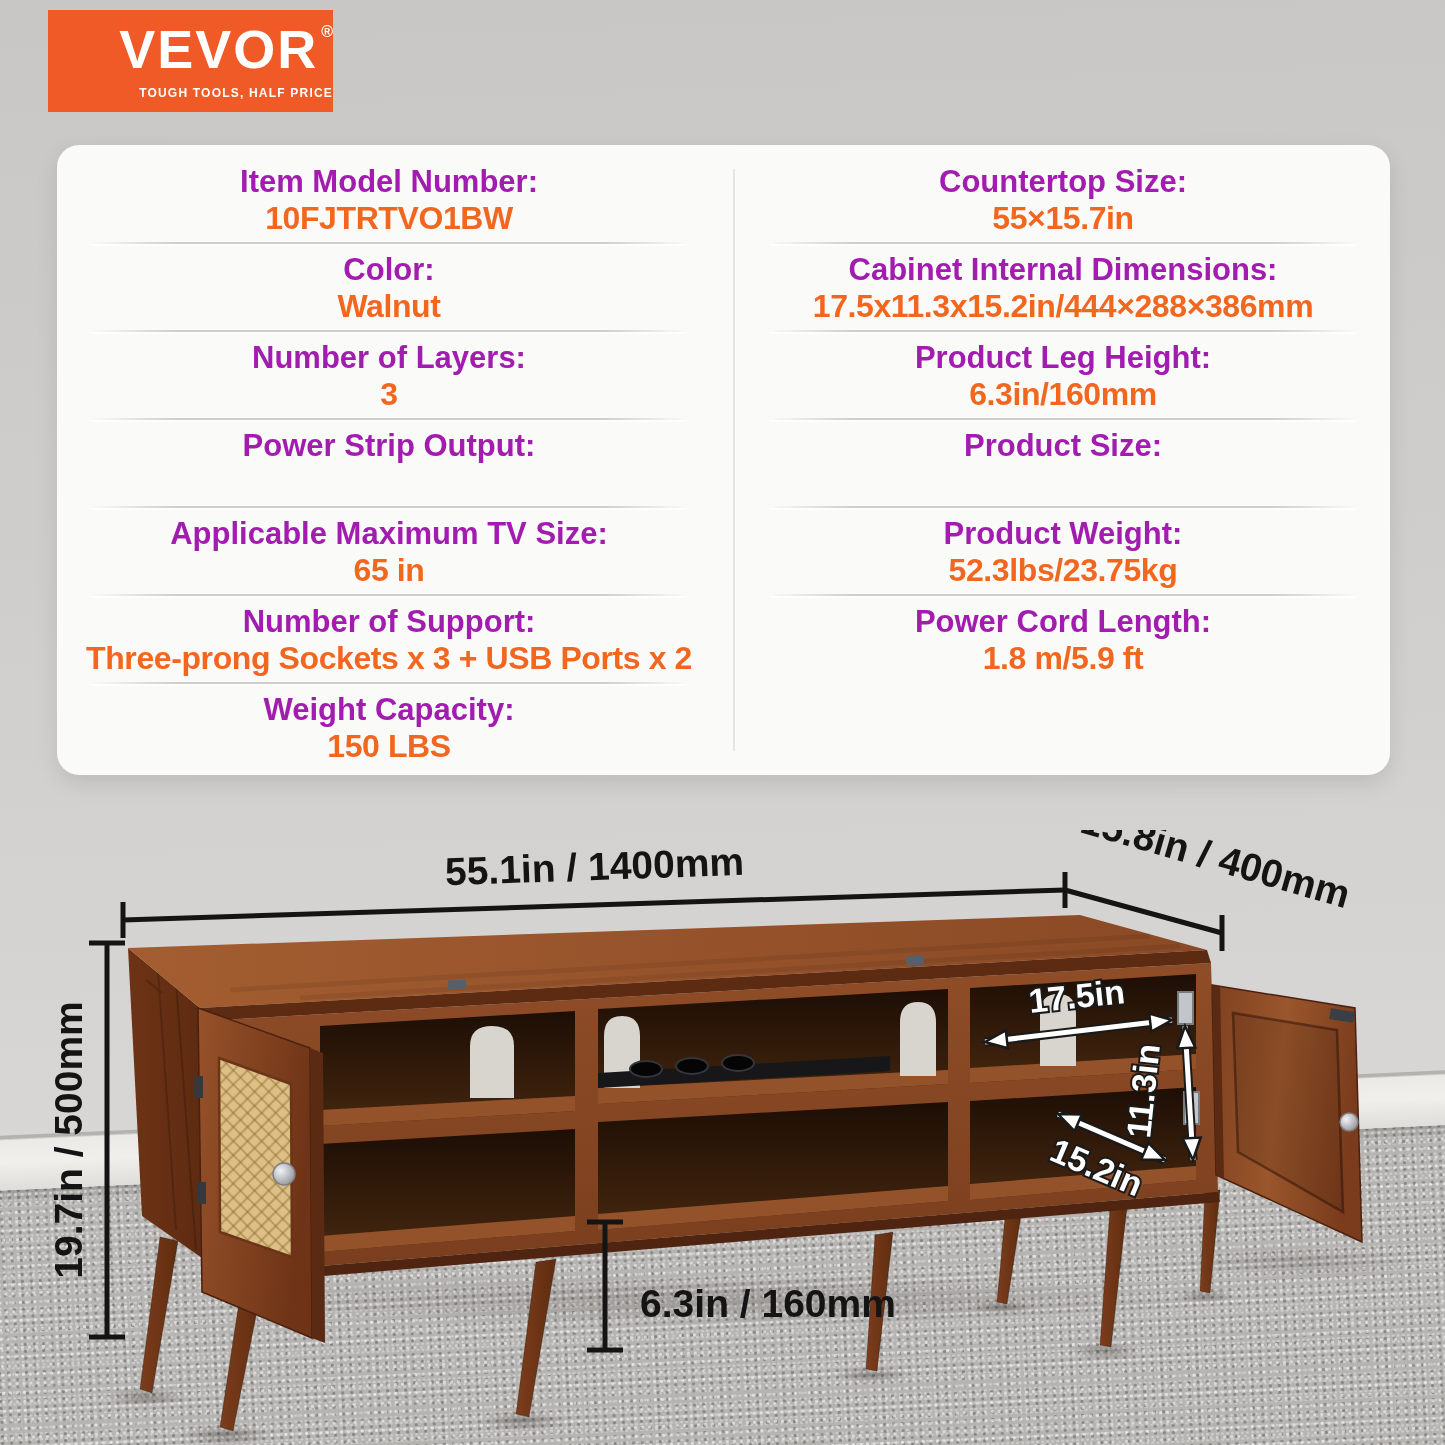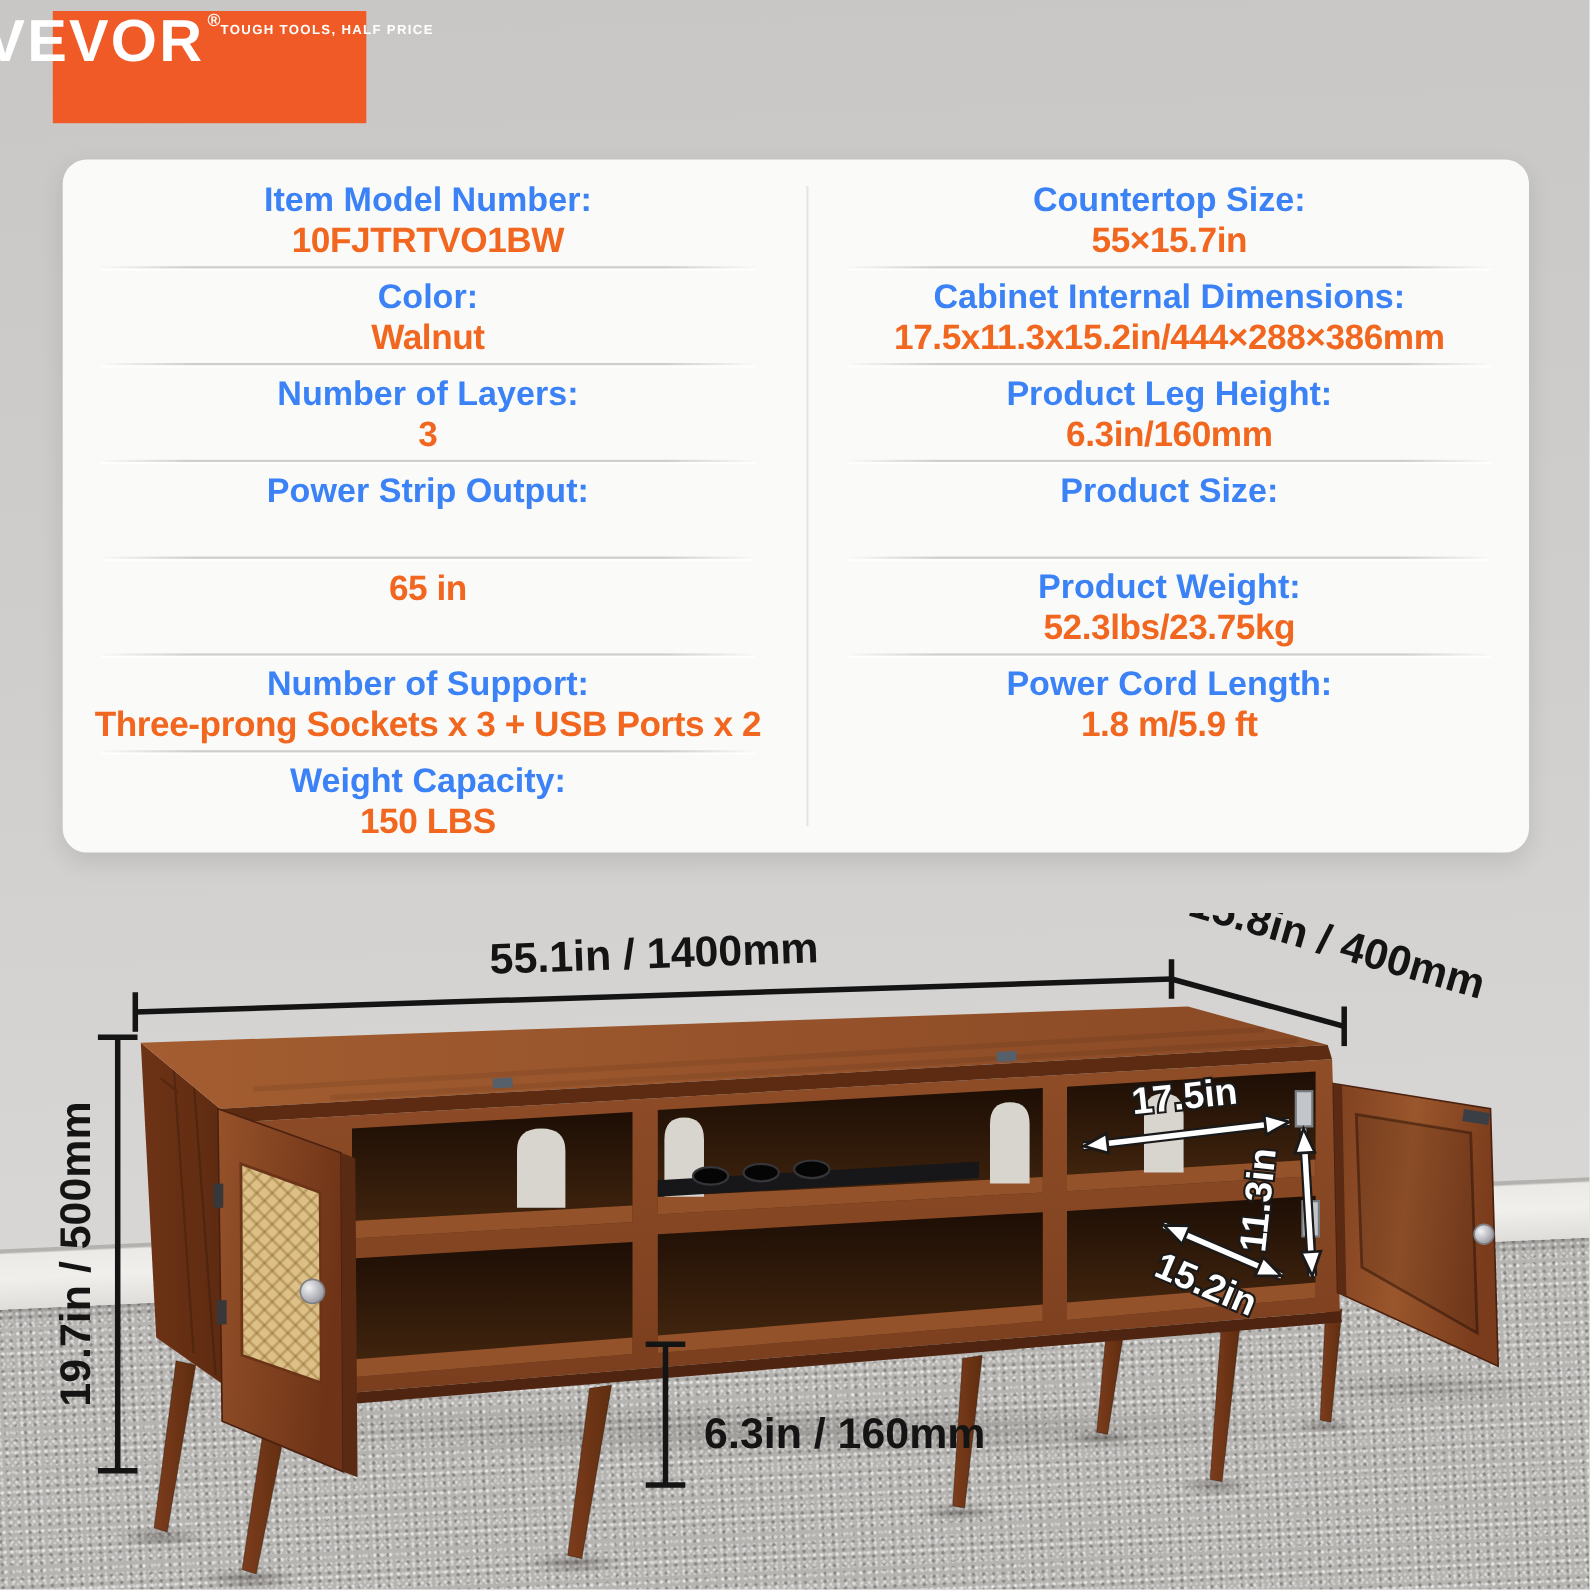"VEVOR" .logo { align-items: flex-start -> flex-end; flex-direction: row -> column }
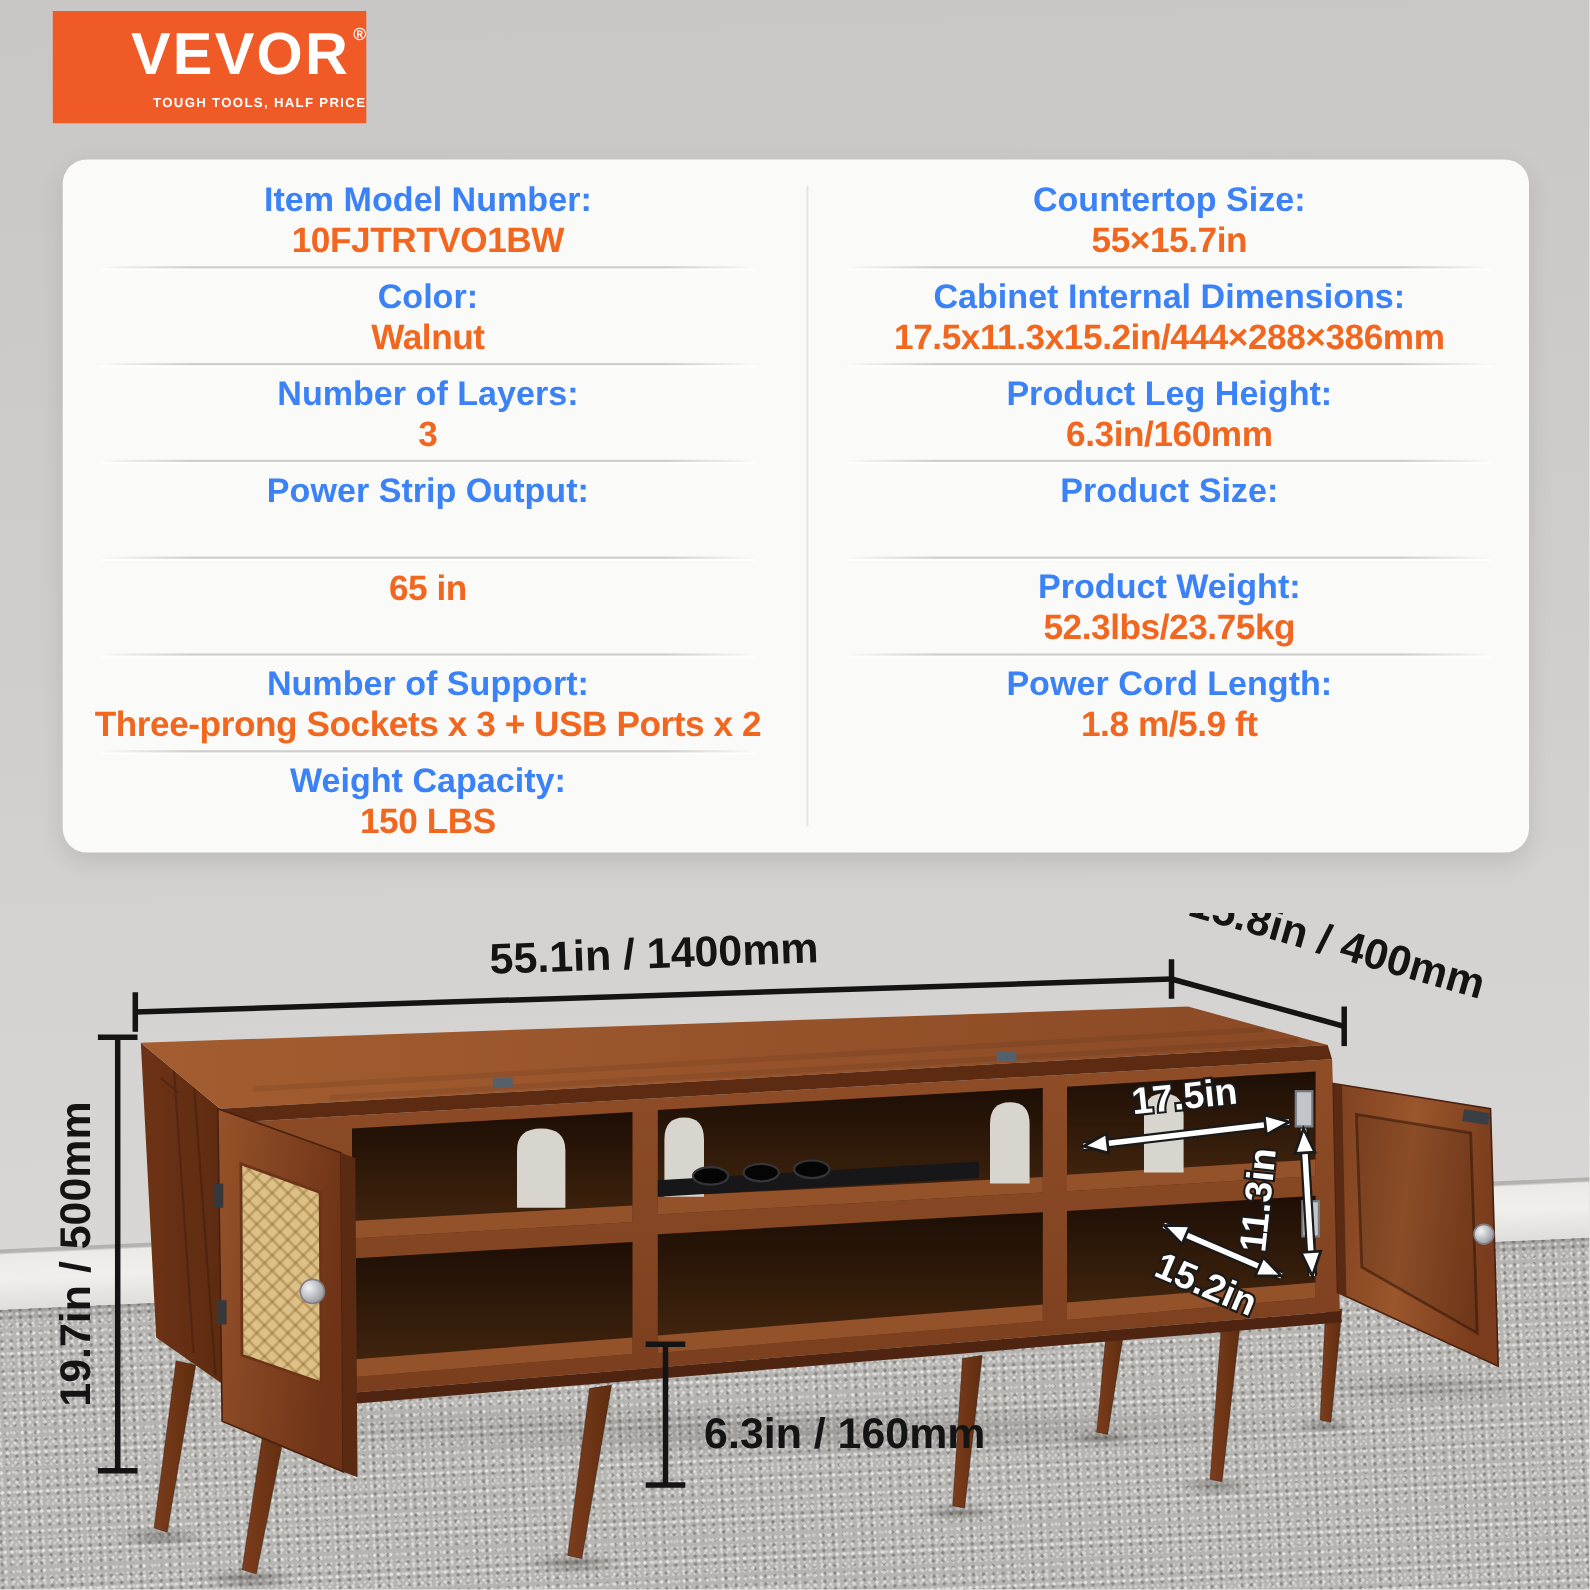"Item Model Number:" .spec-label { color: #3b82f6 -> #a21caf }
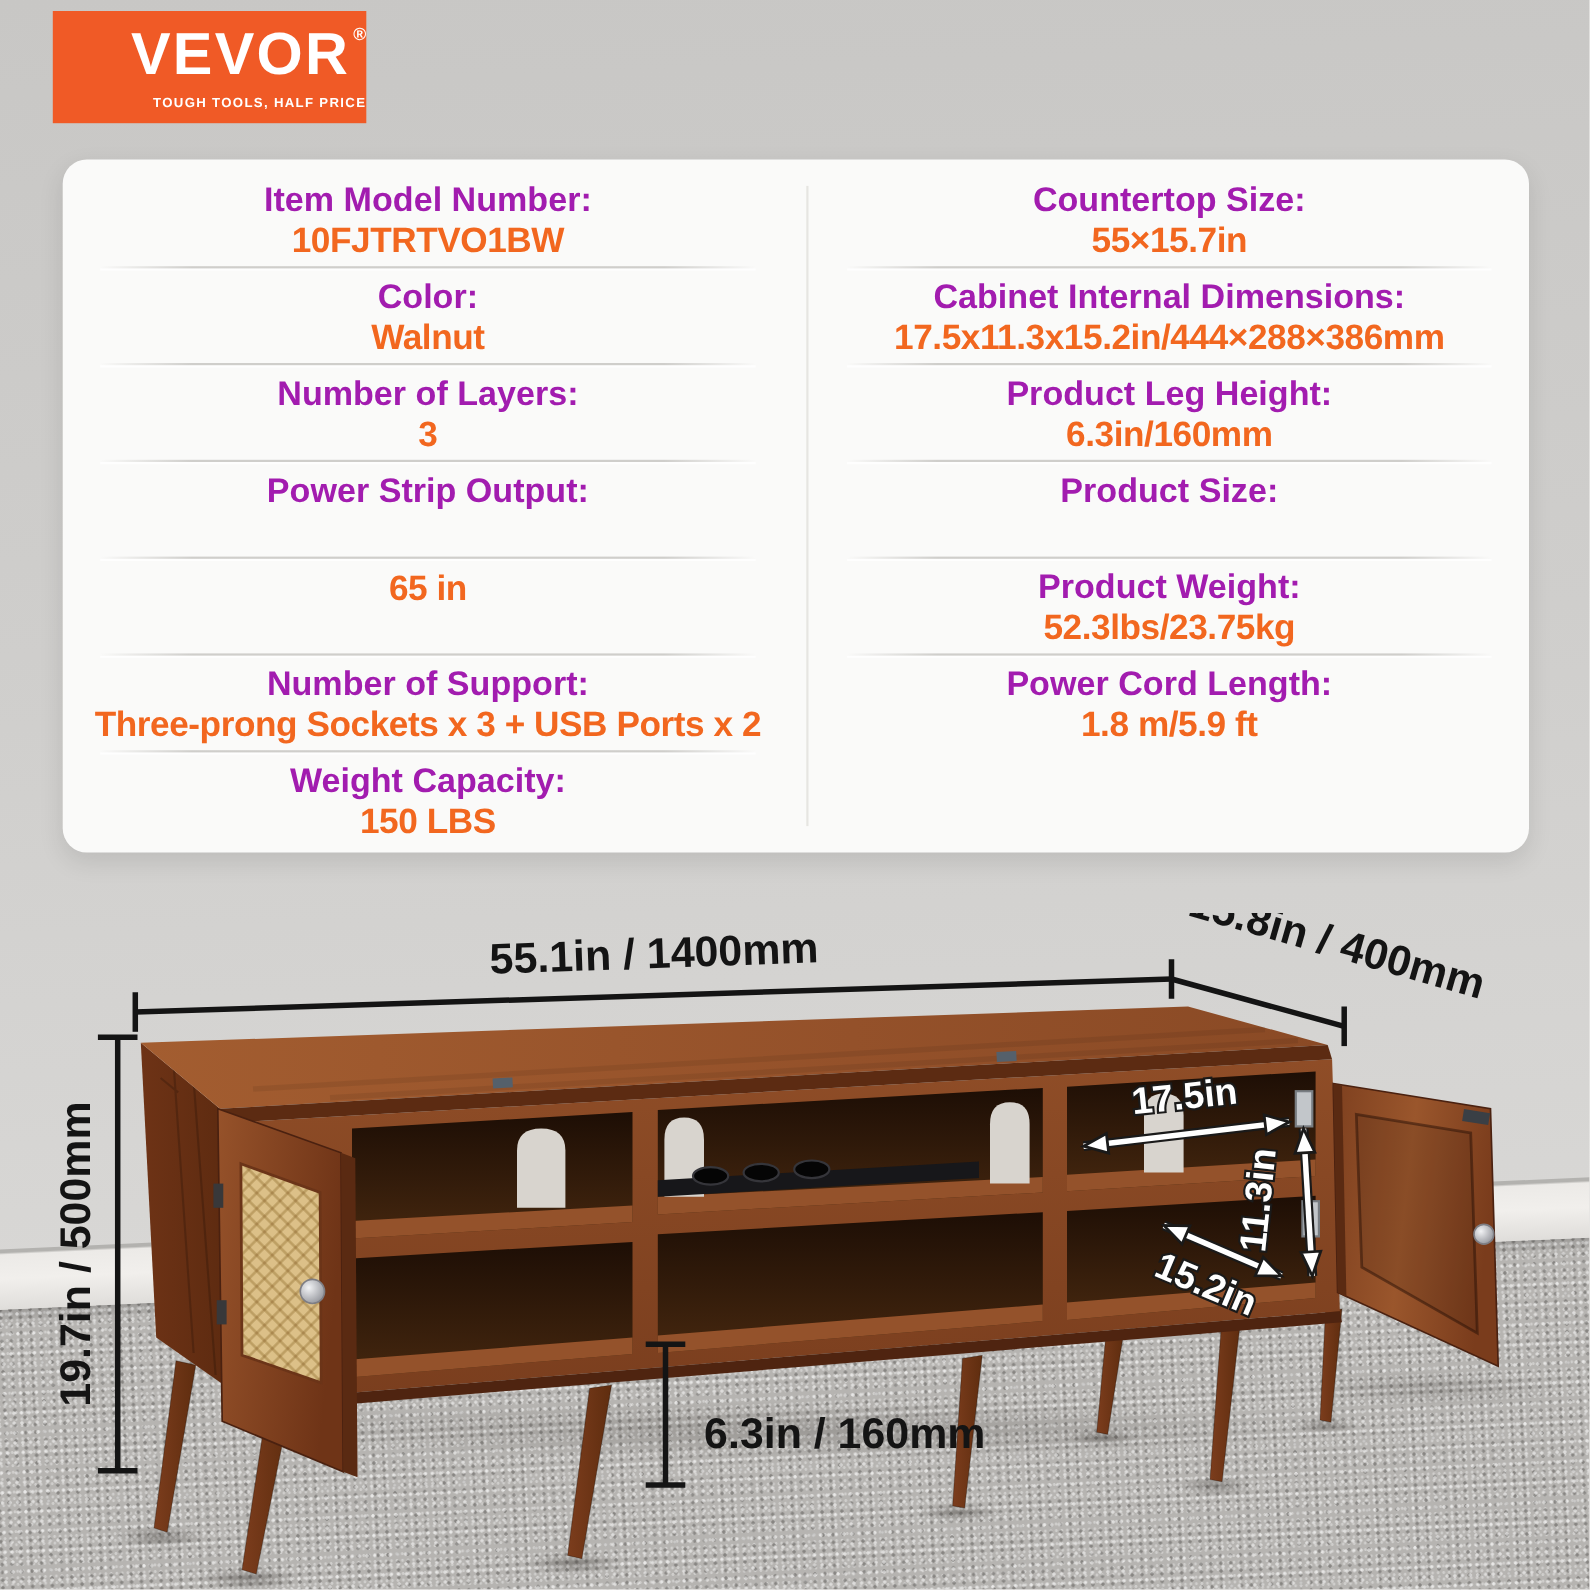"Applicable Maximum TV Size:" div.spec-label { html: none -> <div>Applicable Maximum TV Size:</div> }
